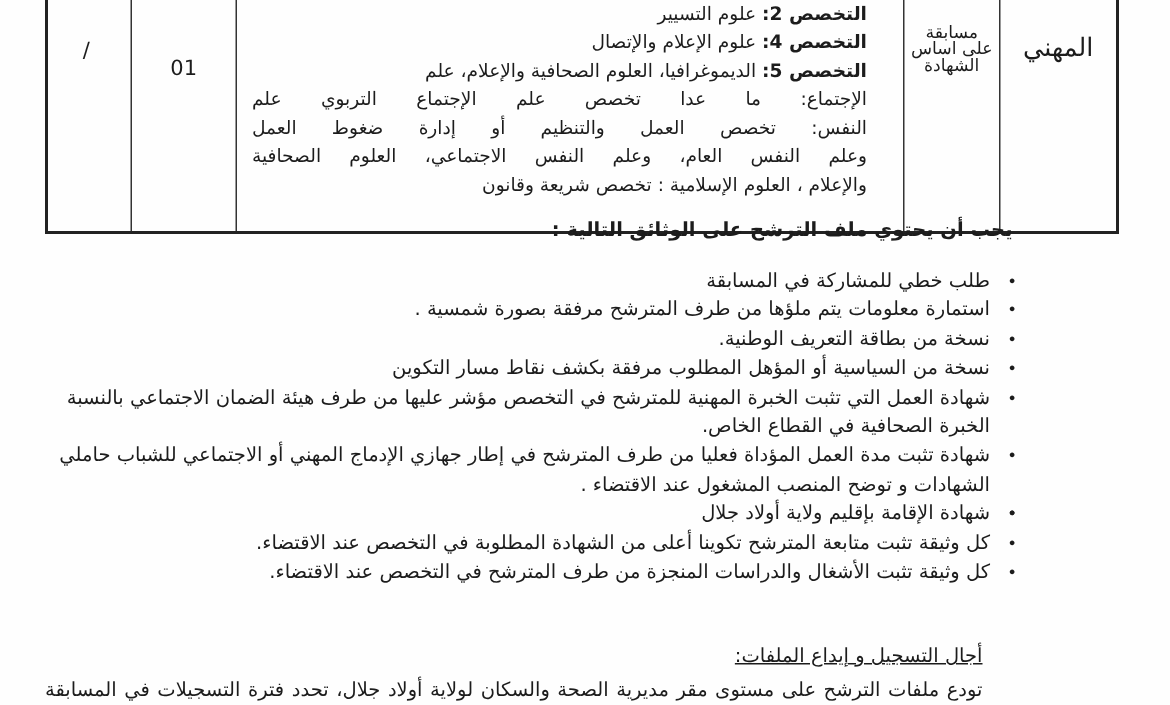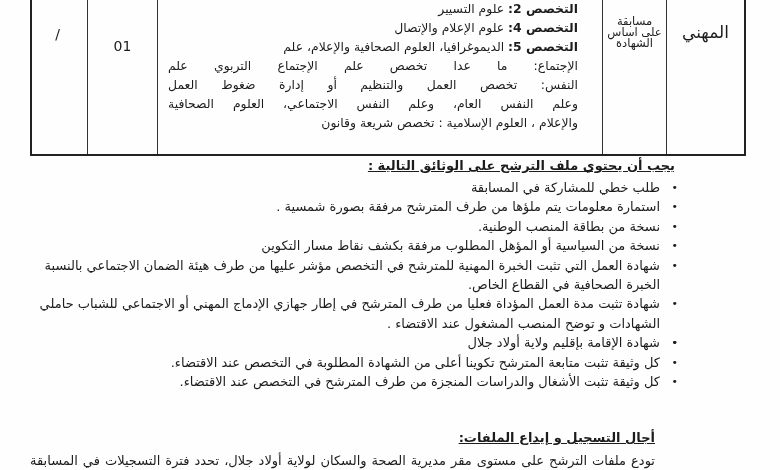"يجب أن يحتوي ملف الترشح" .req-title { text-decoration: underline -> none; top: 158px -> 146px }
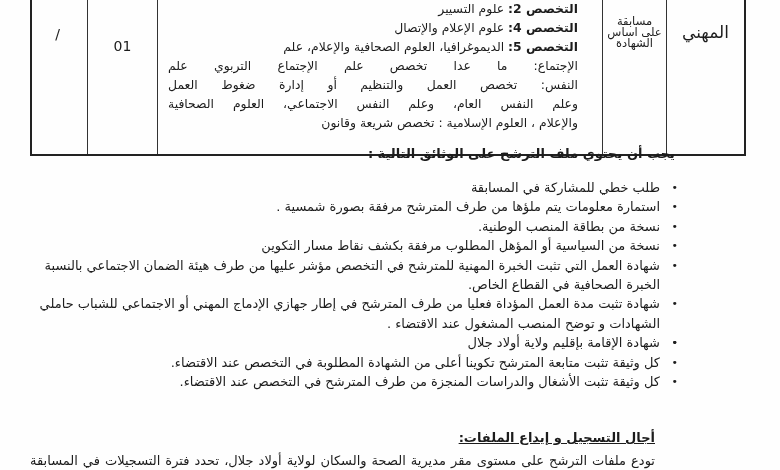"نسخة من بطاقة المنصب الوطنية." span { text: المنصب -> التعريف }
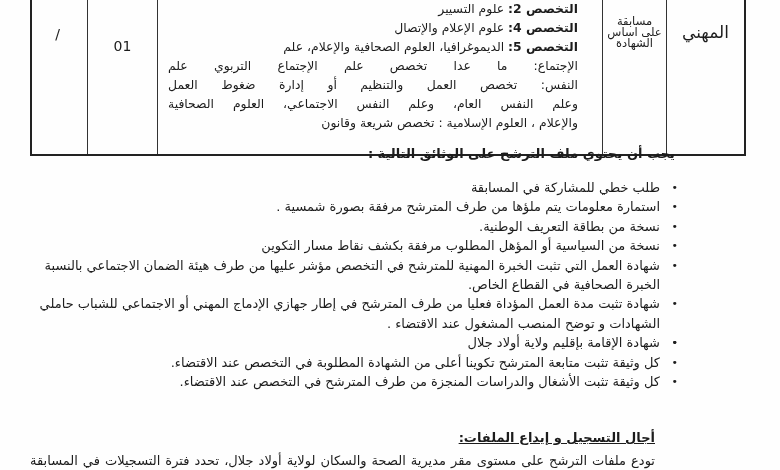"أجال التسجيل و إيداع الملفات:" .dep-title { font-weight: bold -> normal }
